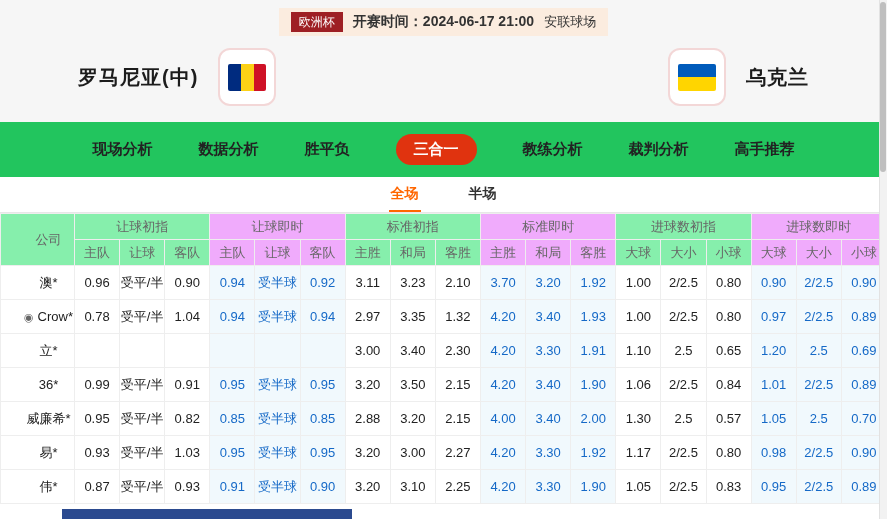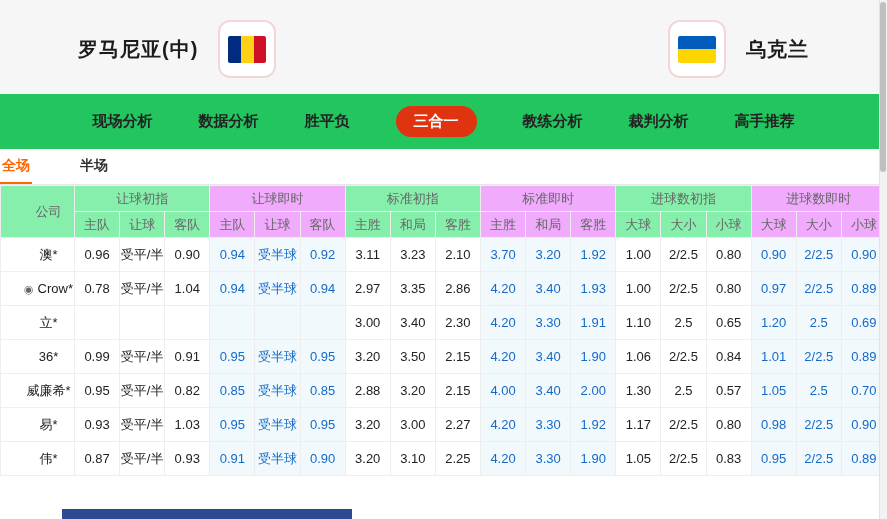"欧洲杯" div.match-strip { html: none -> <div> <div> <span>欧洲杯</span> <span>开赛时间：2024-06-17 21:00</span> <span>安联球场</span> </div> </div> }
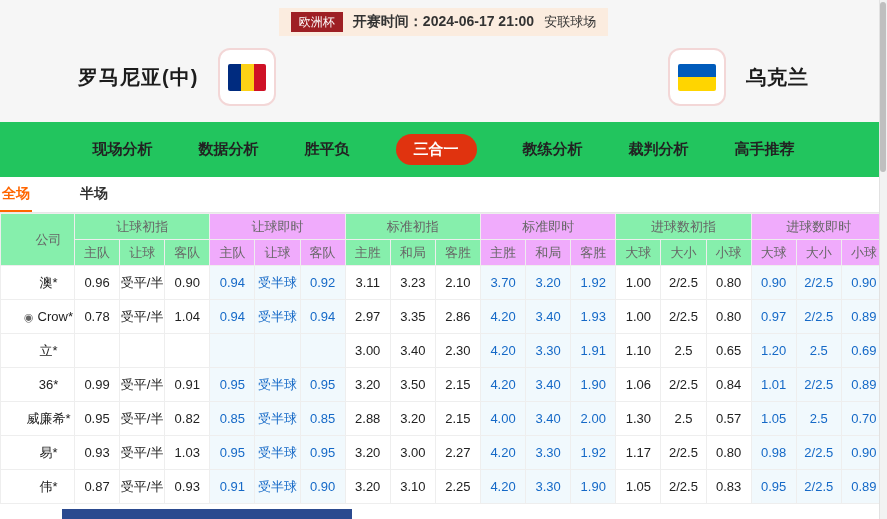"全场" .subtabs { justify-content: flex-start -> center }
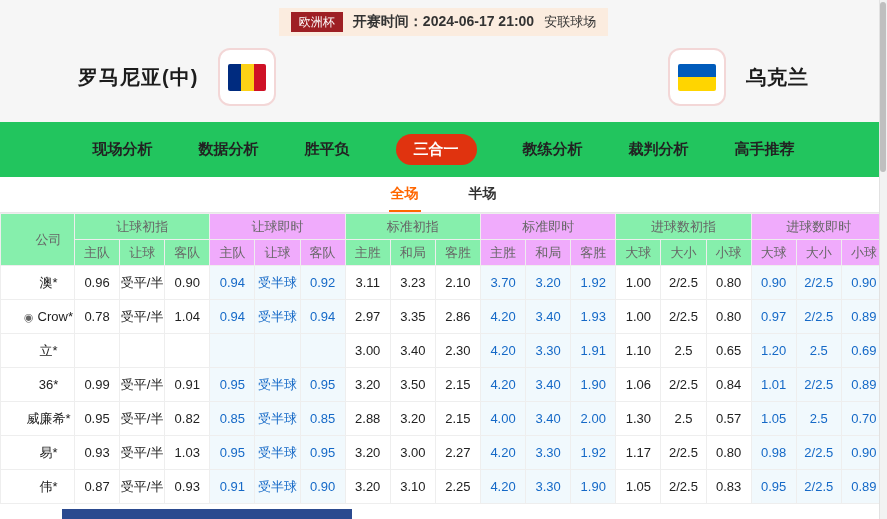"2.86" td { text: 2.86 -> 1.32 }
